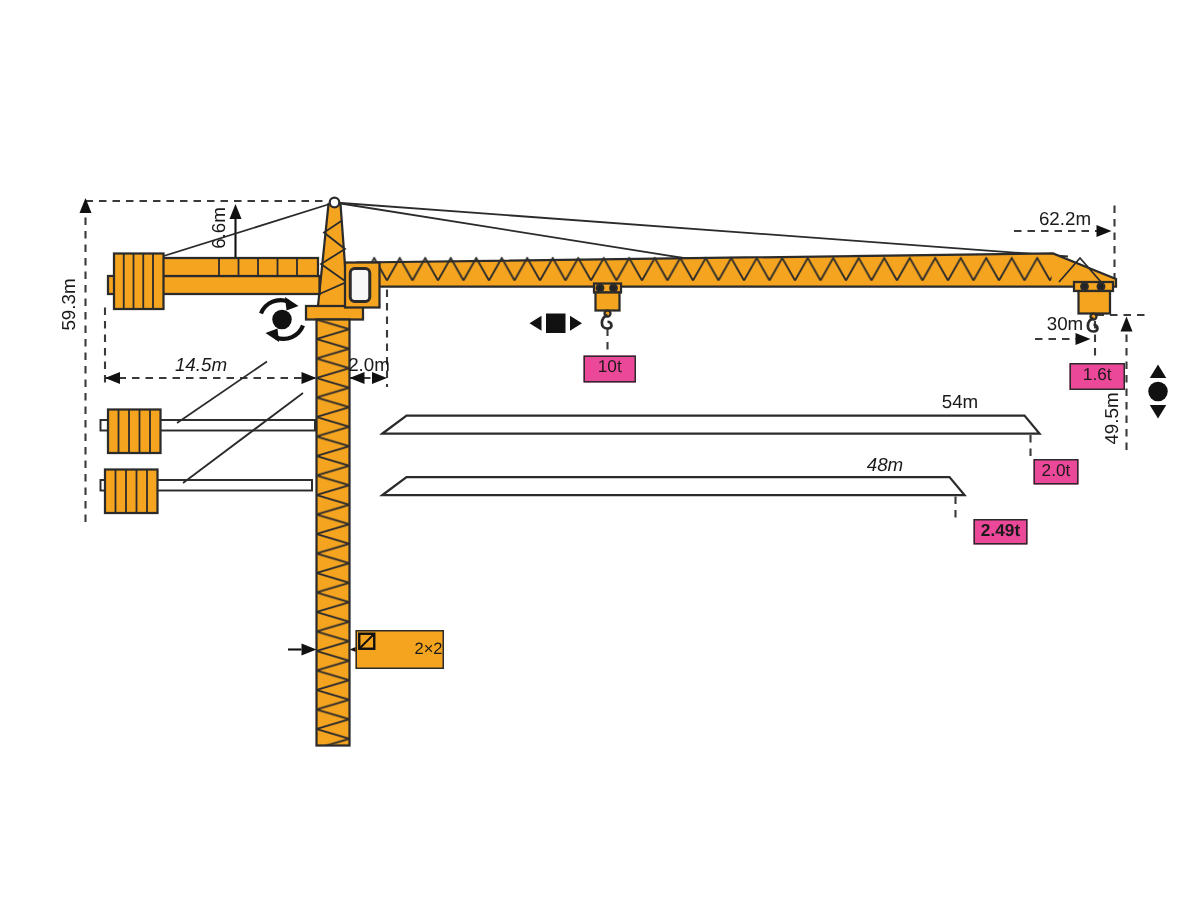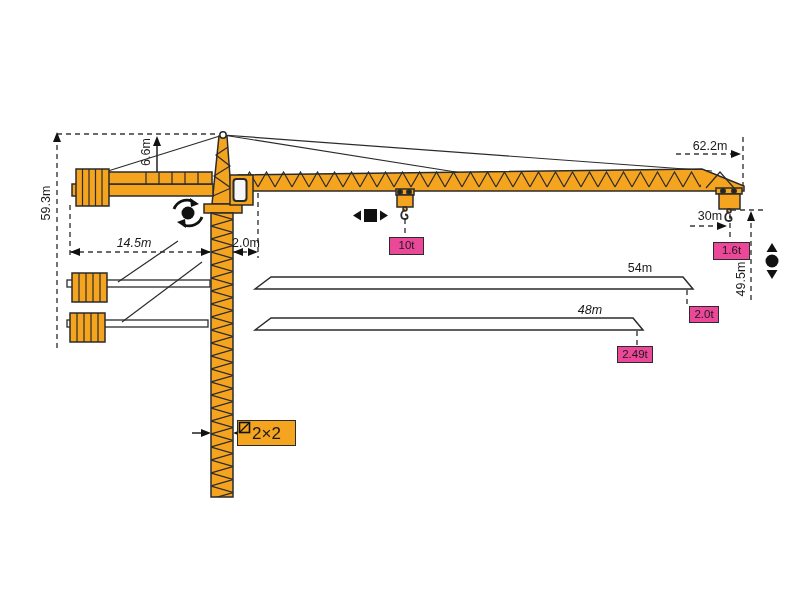"2.49t" div.tbox { font-weight: none -> bold; left: 617px -> 649px }
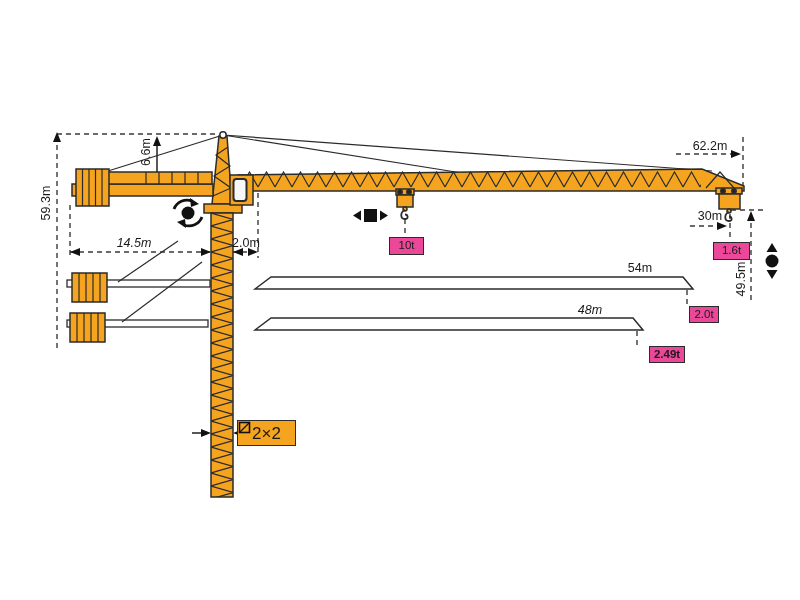"2×2" .obox { font-size: 17px -> 11px; justify-content: center -> flex-end }
